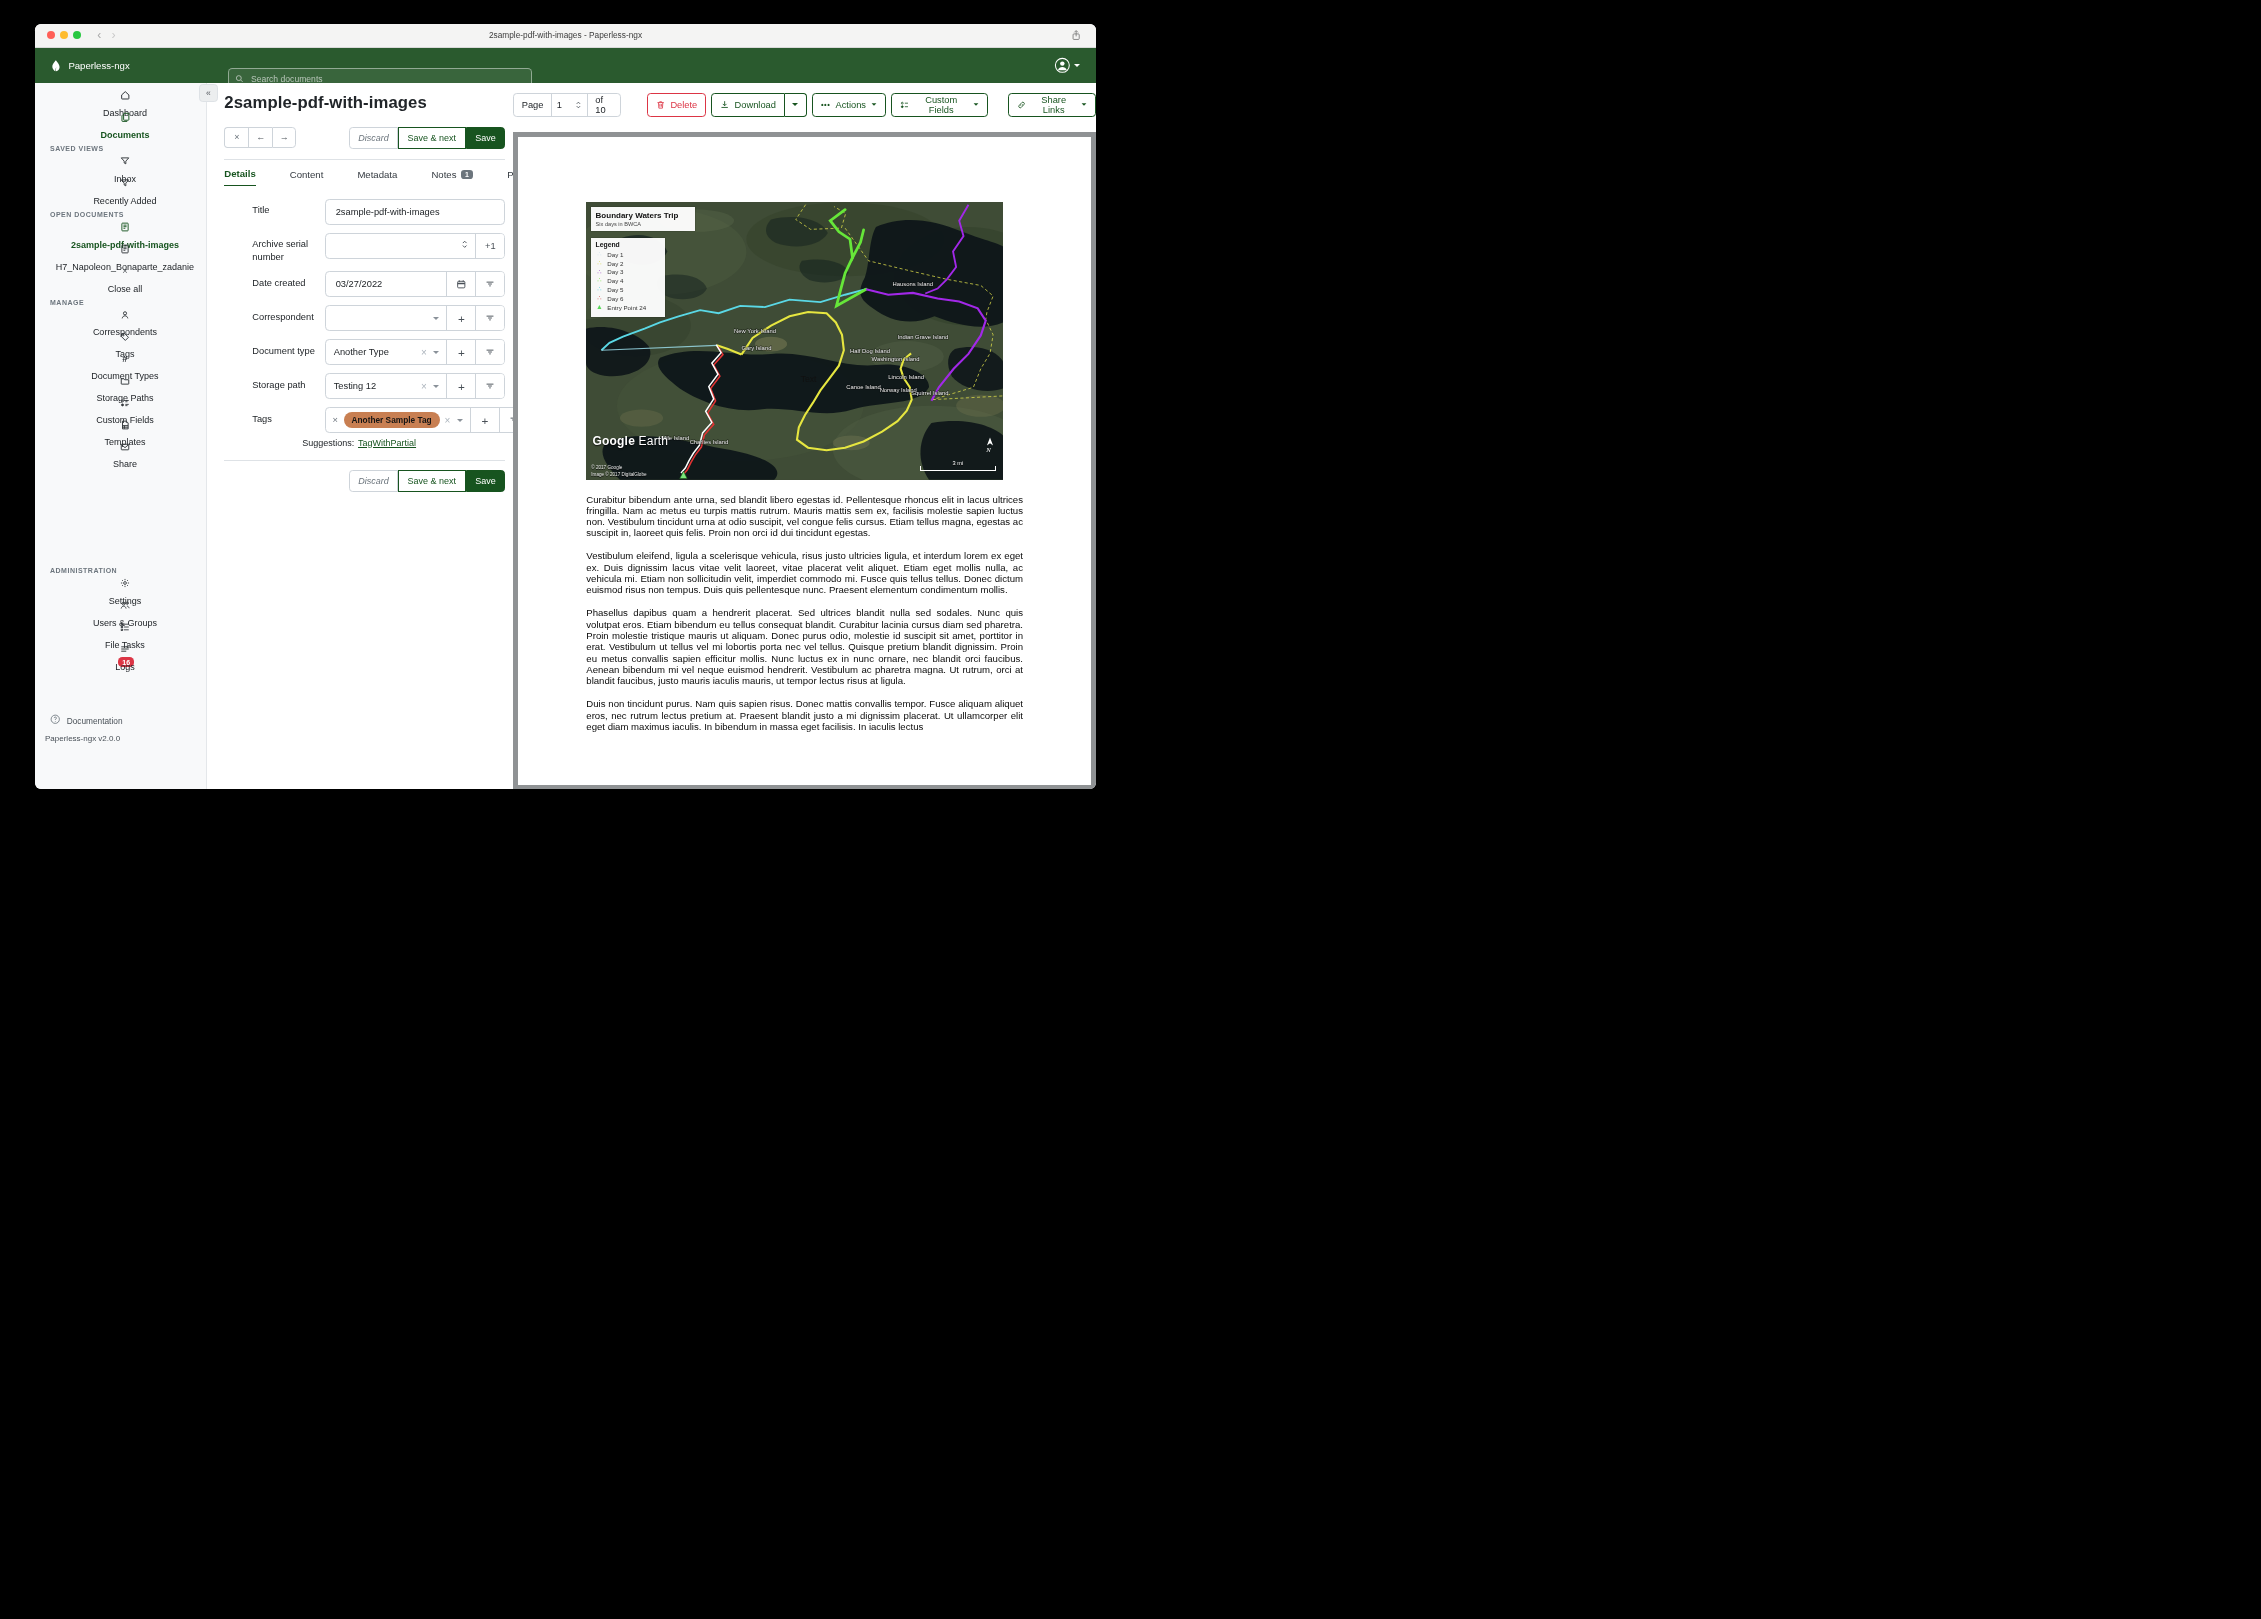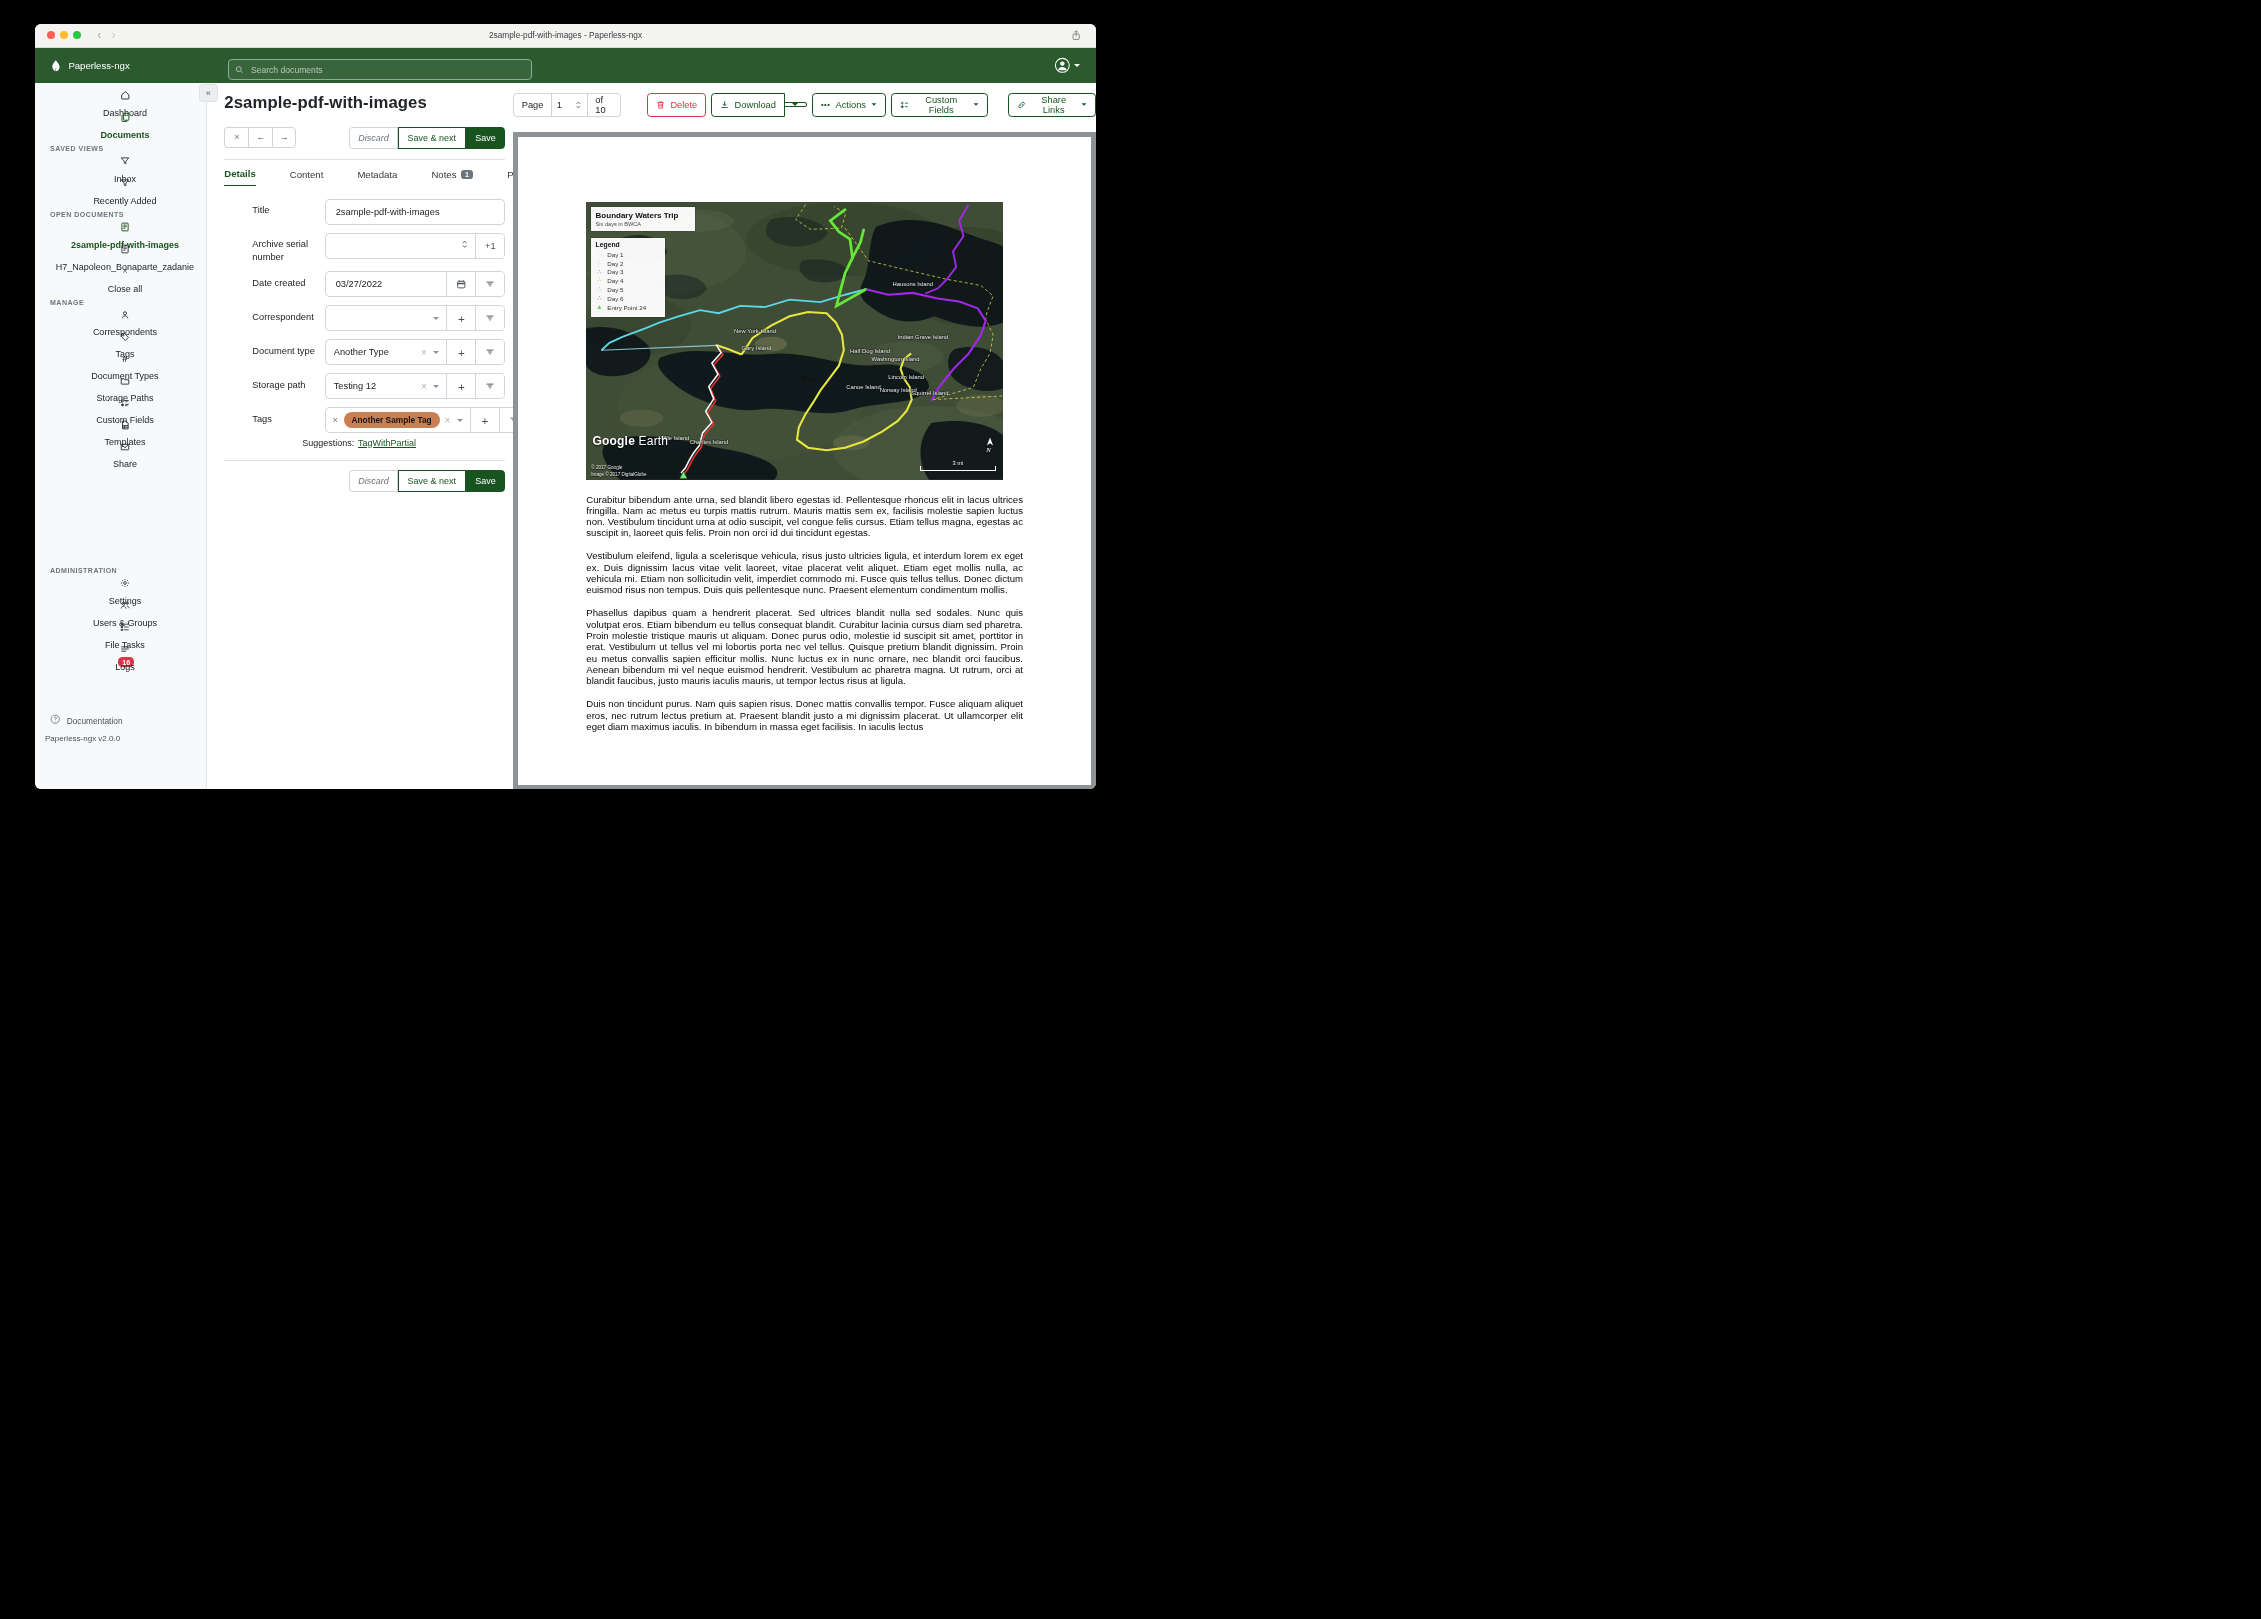"Search documents" .search { top: 11px -> 20px }
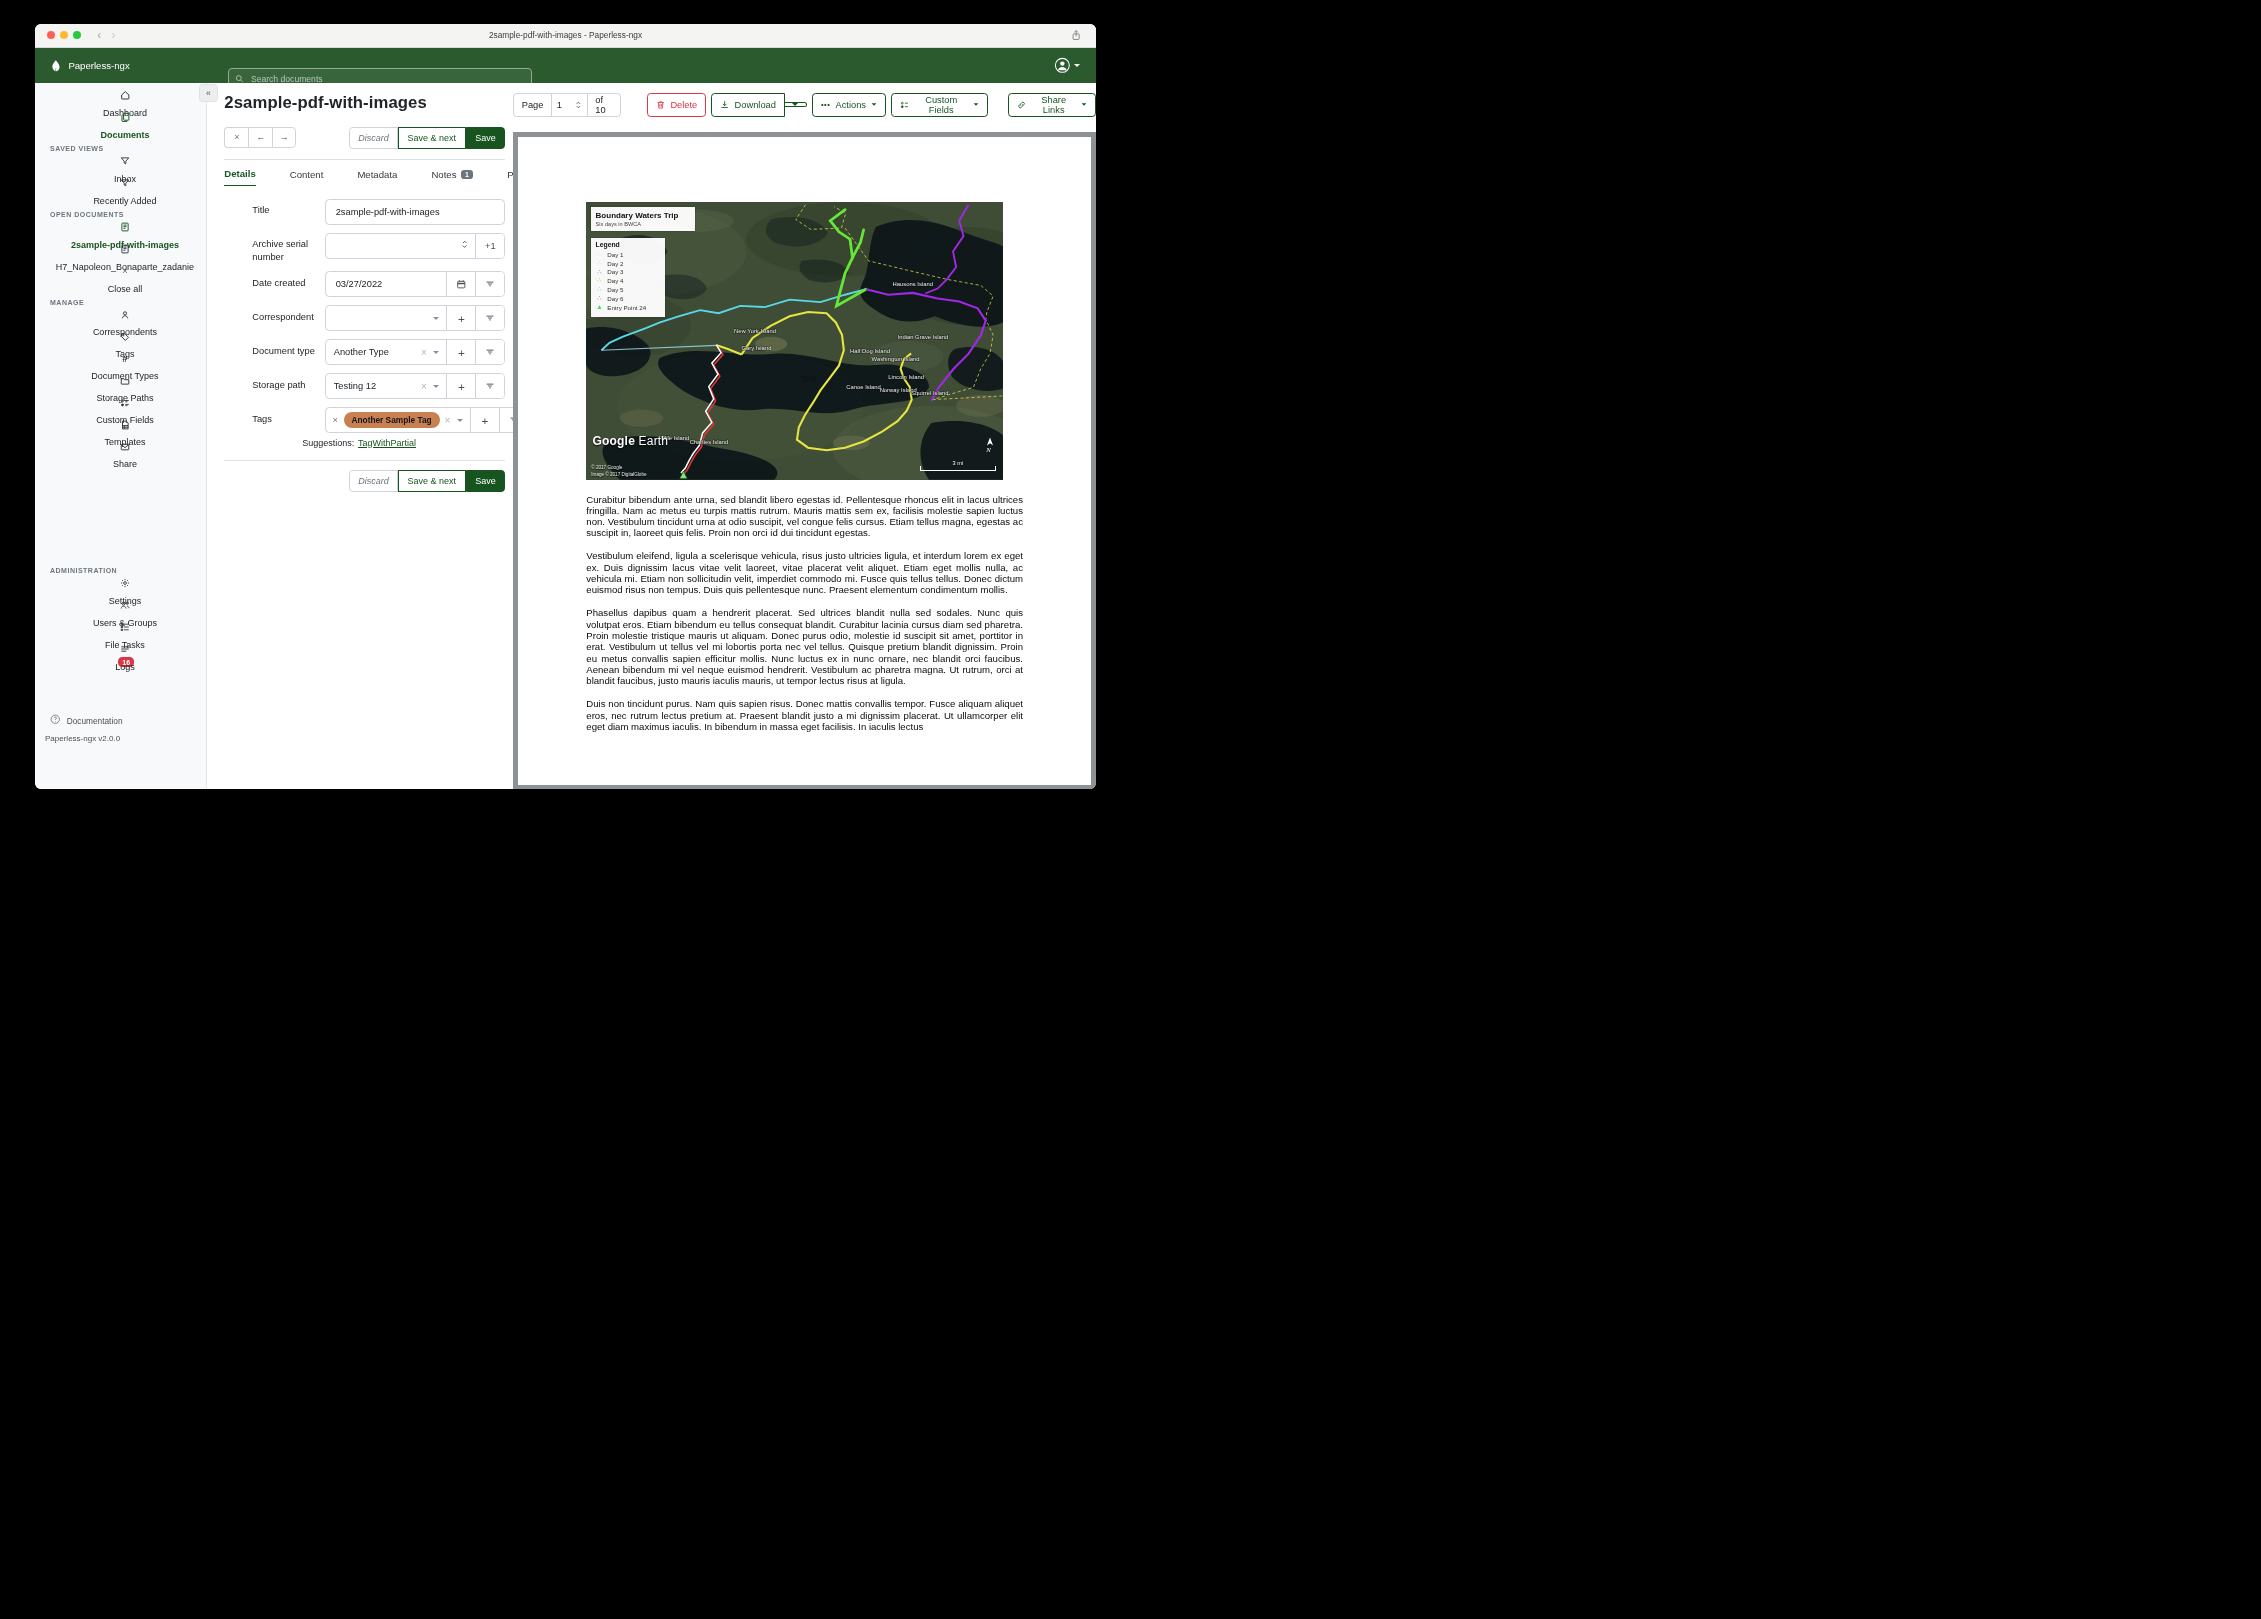"Download" .splitgrp { align-items: center -> none }
